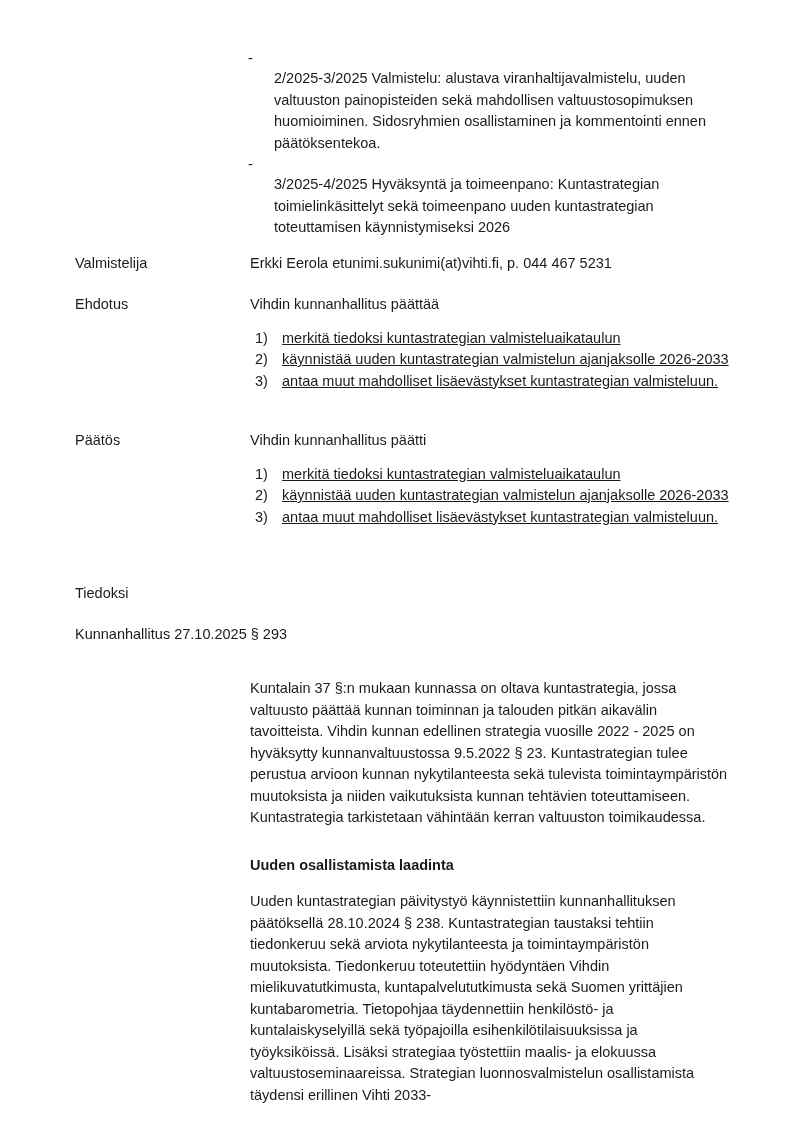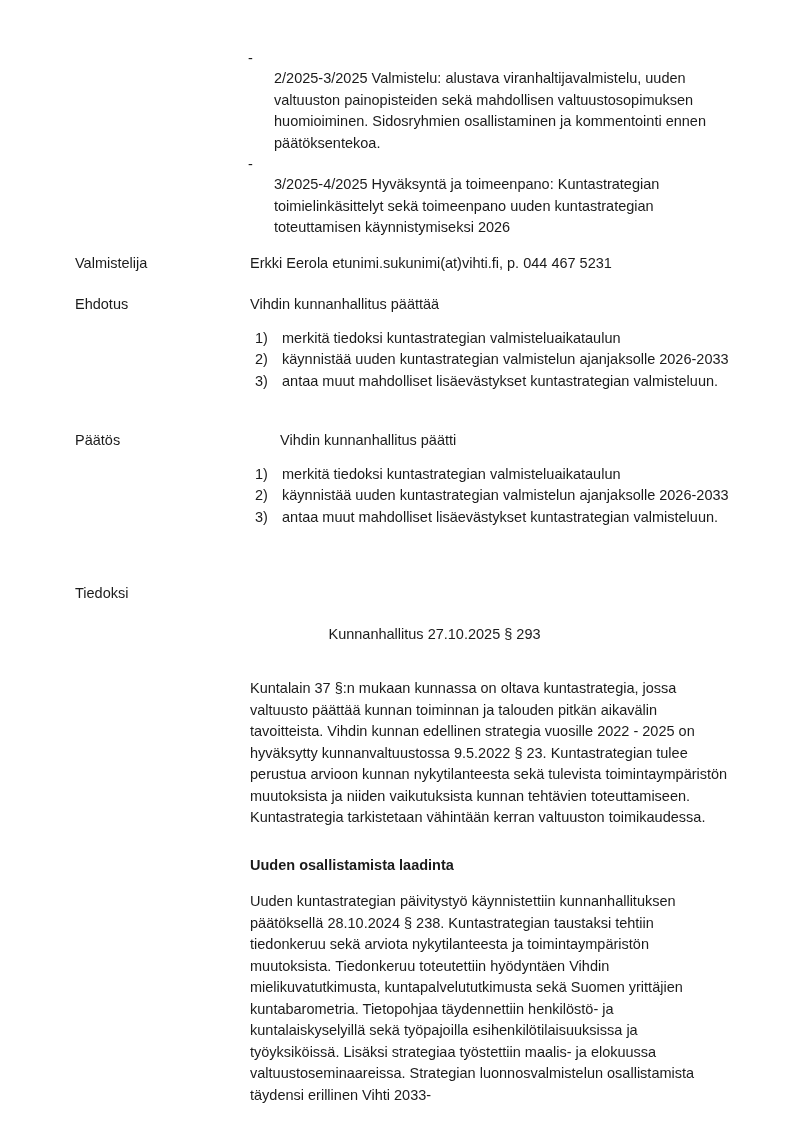"merkitä tiedoksi kuntastrategian" .num-text { text-decoration: none -> underline }
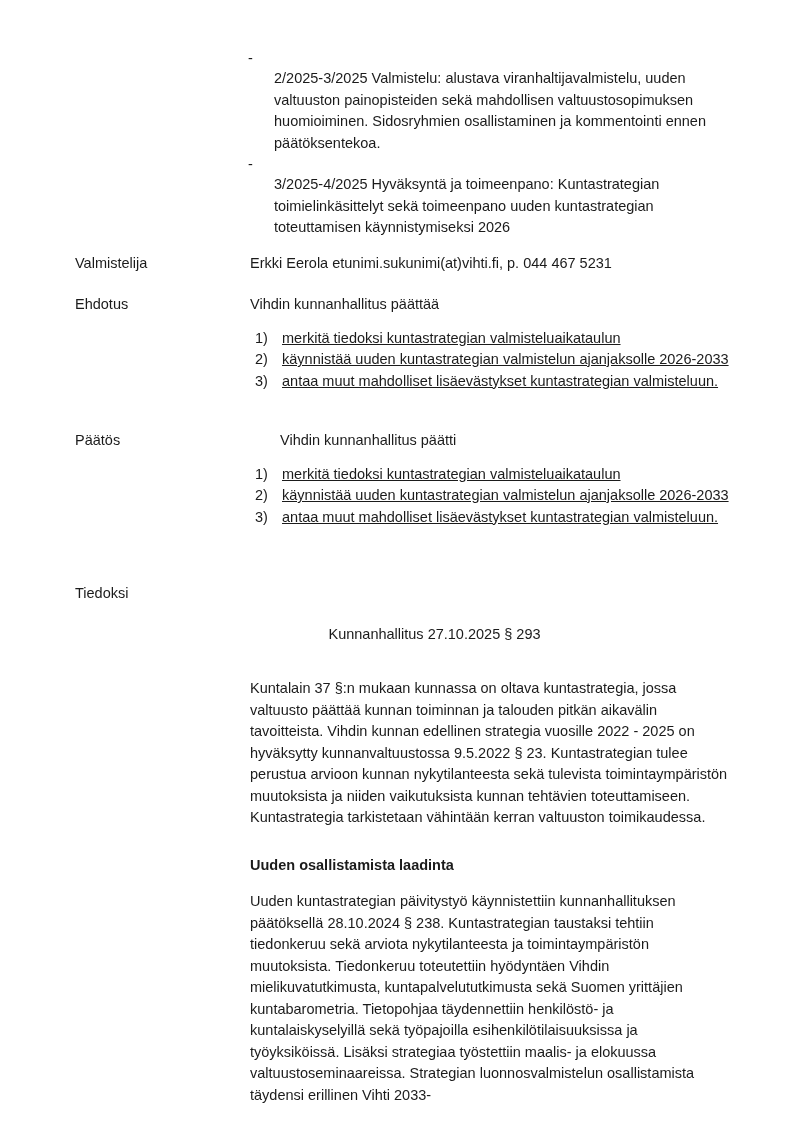"Päätös" .row-paatos { gap: 30px -> none }
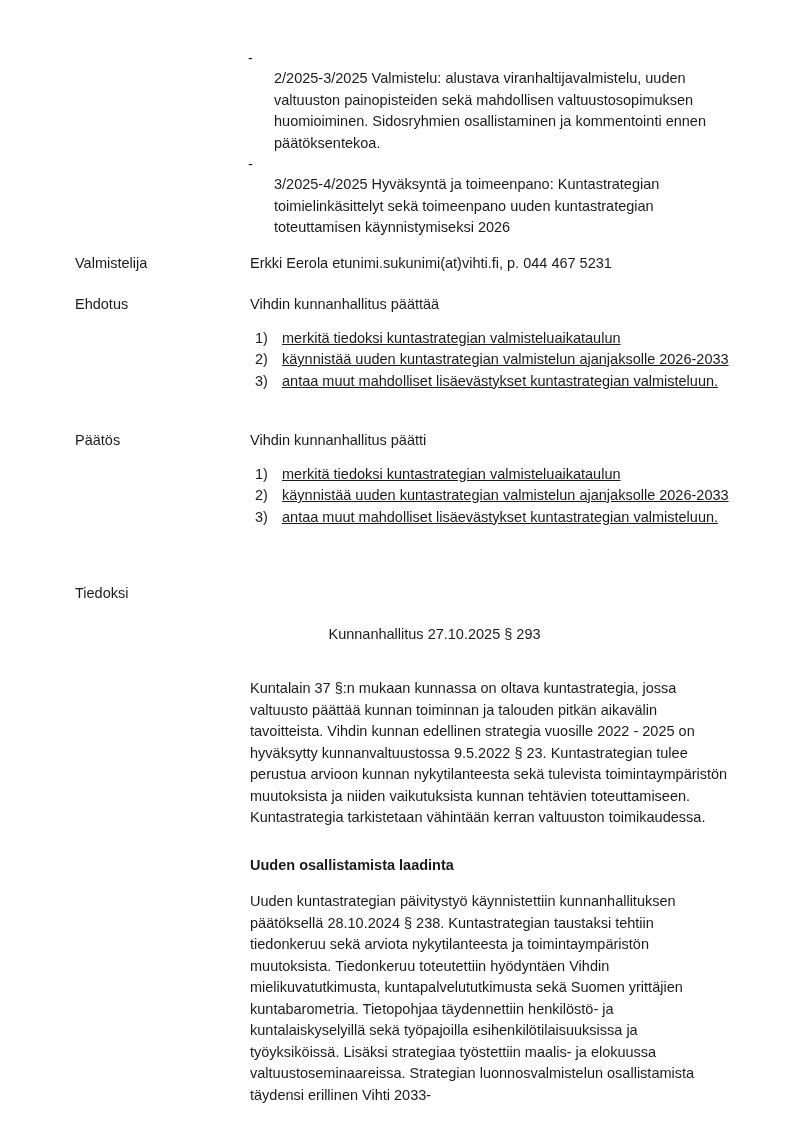"Kunnanhallitus 27.10.2025 § 293" .section-heading { text-align: center -> none }
